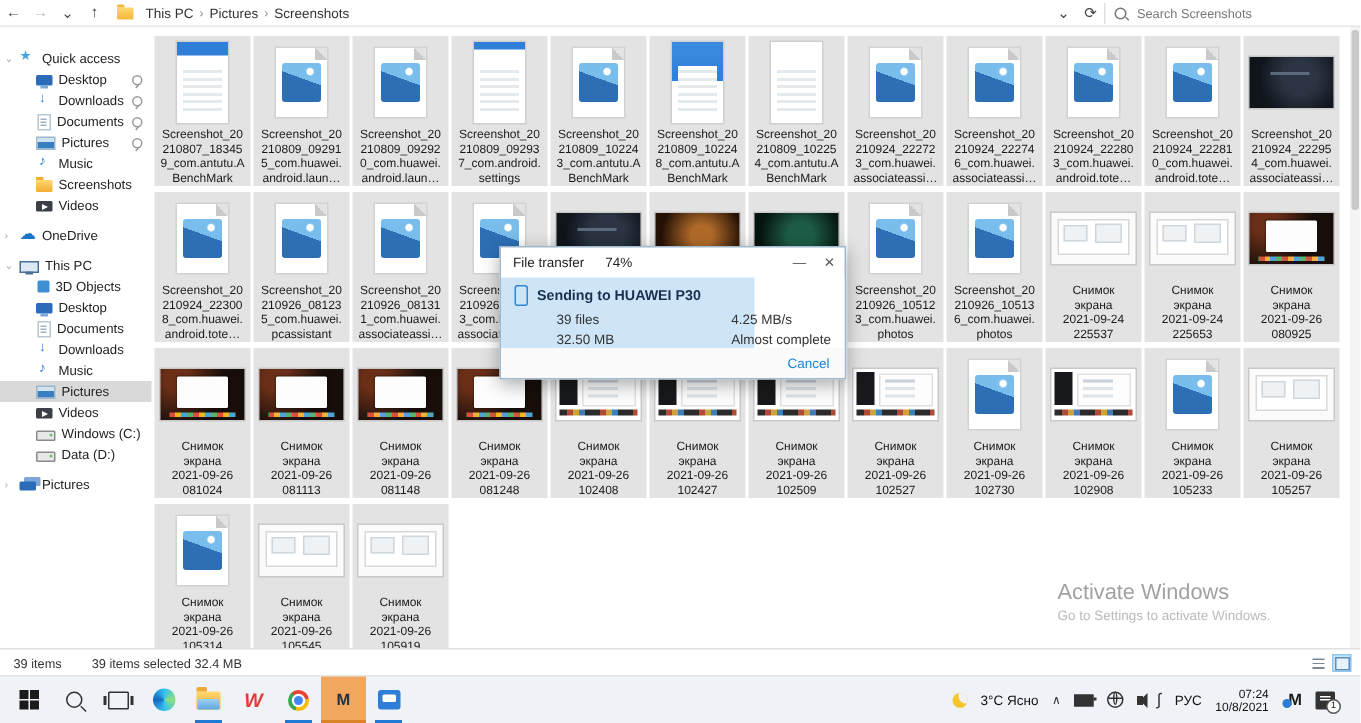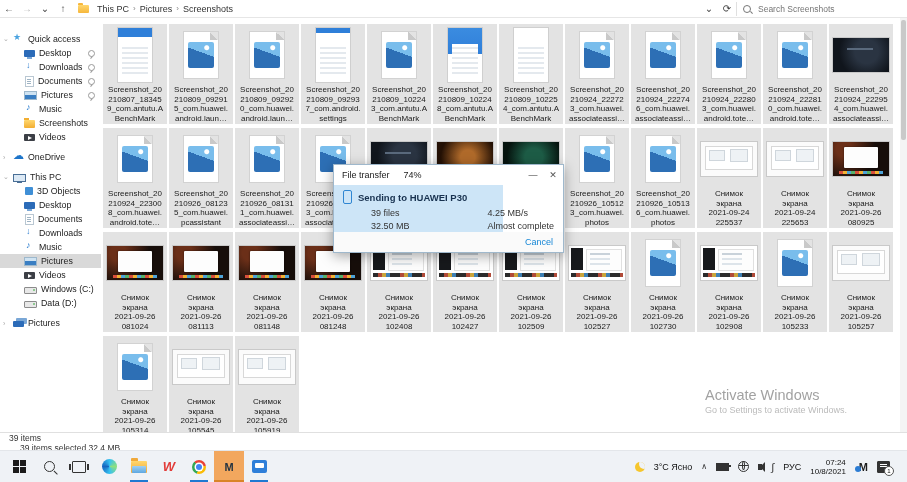"39 items" .statusbar { align-items: none -> center; flex-direction: column -> none }
